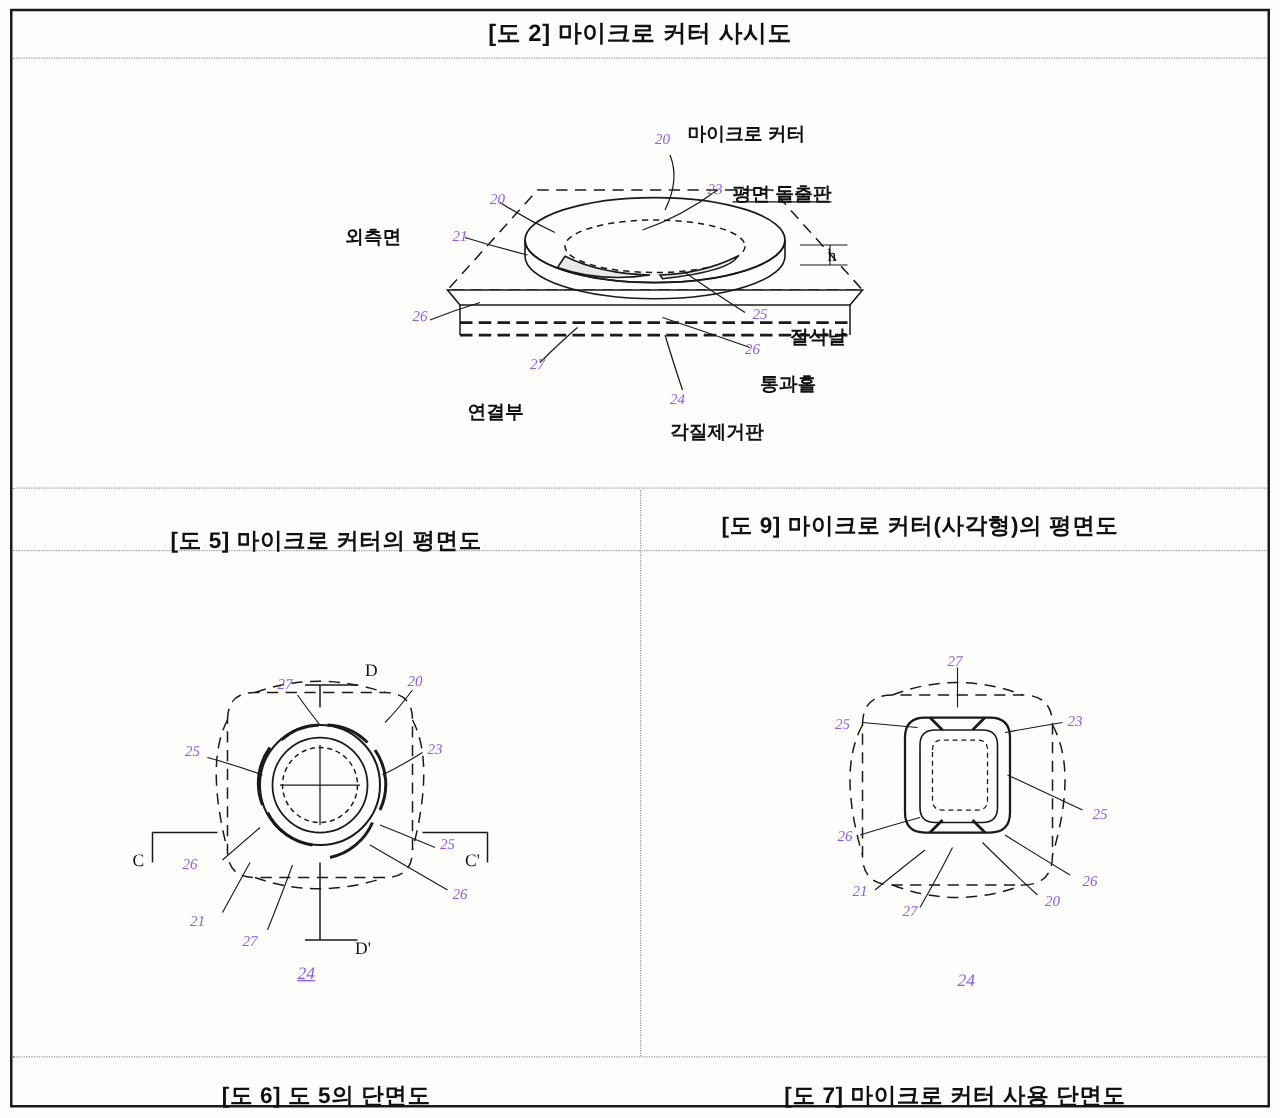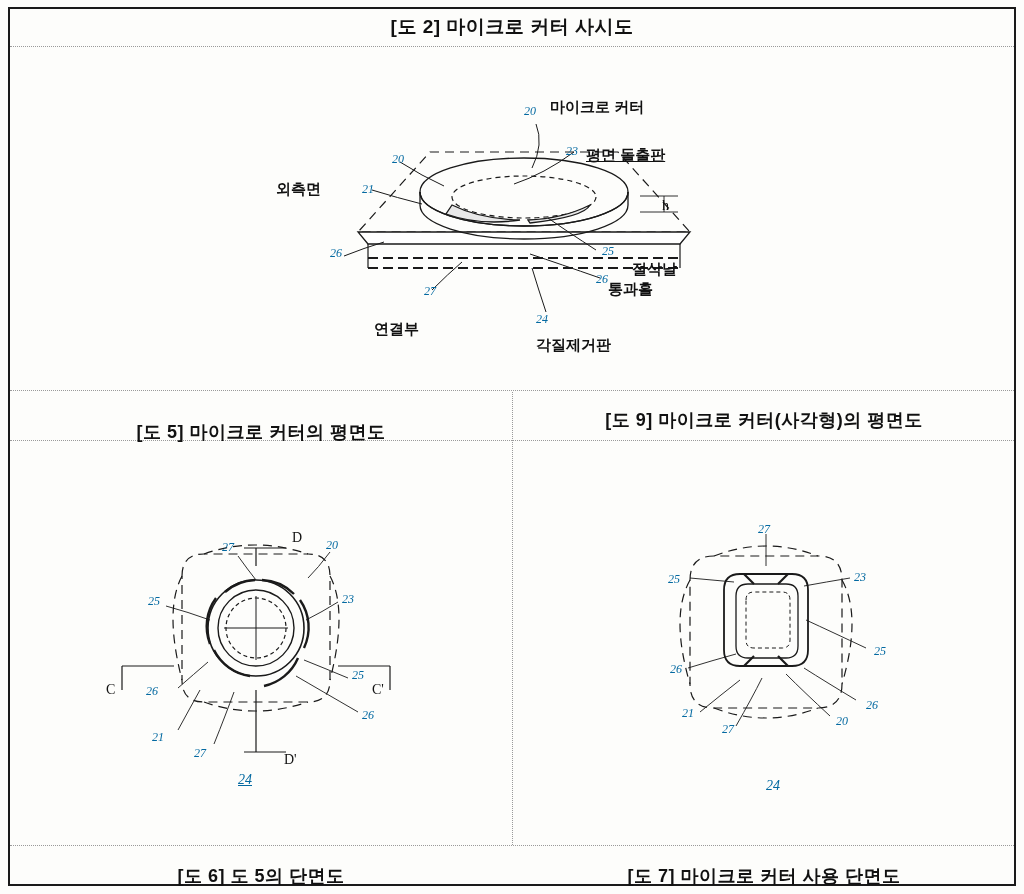"20" .num { color: #0369a1 -> #8b5cf6 }
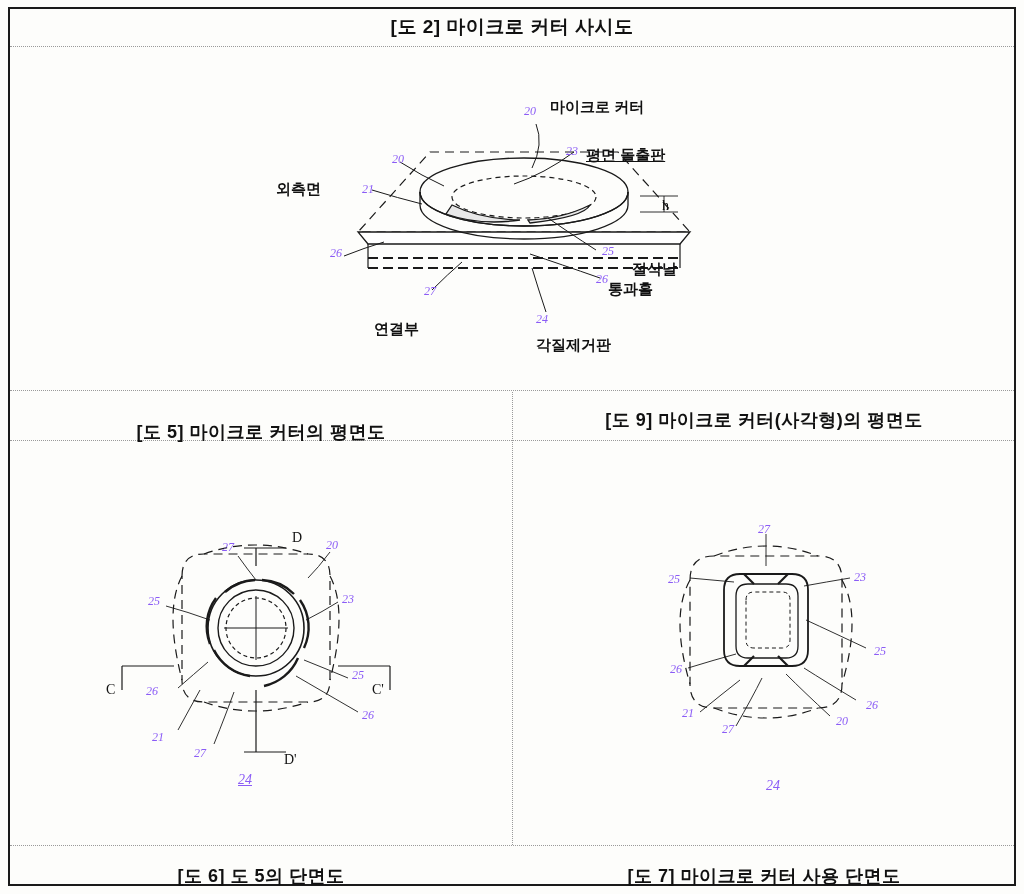"통과홀" div.label { top: 280px -> 298px }
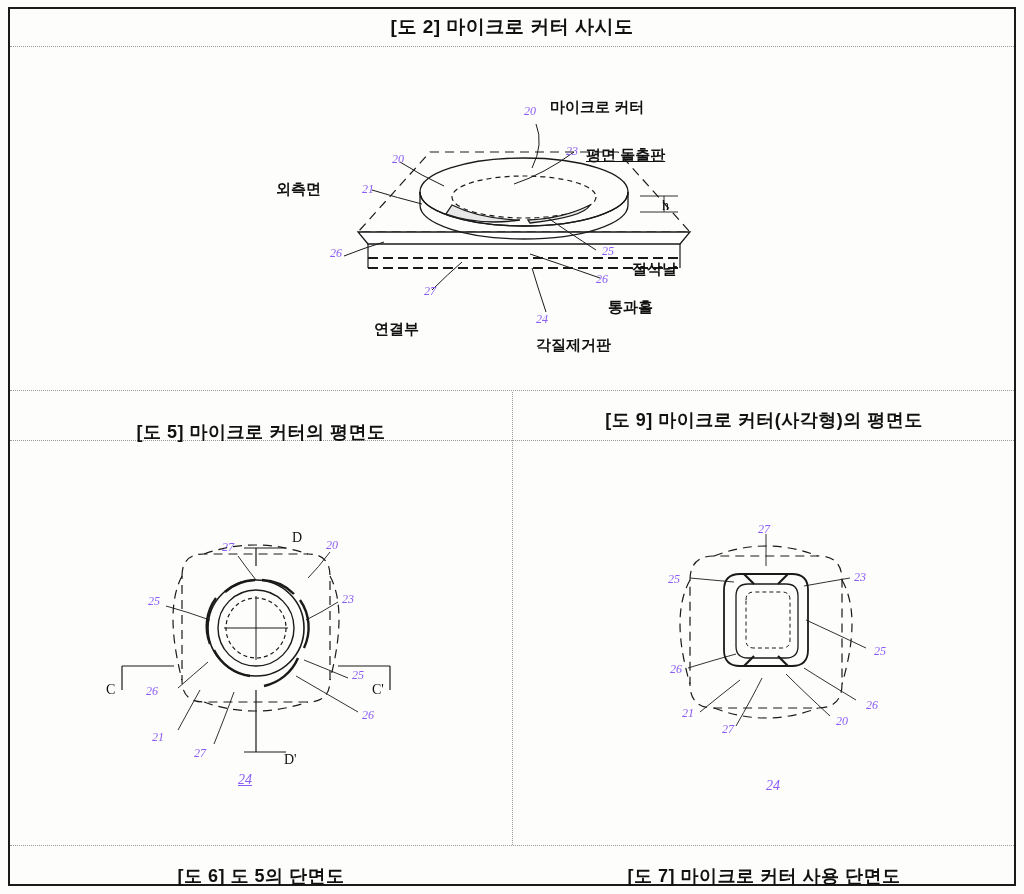"[도 9] 마이크로 커터(사각형)의 평면도" div.fig-title { left: 514px -> 486px }
